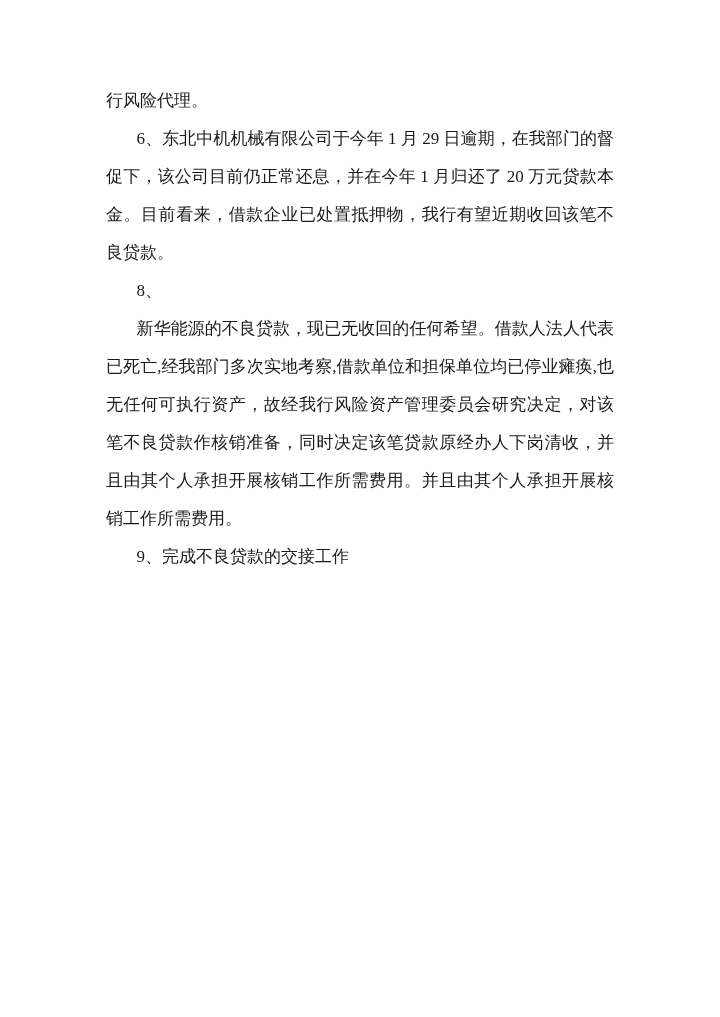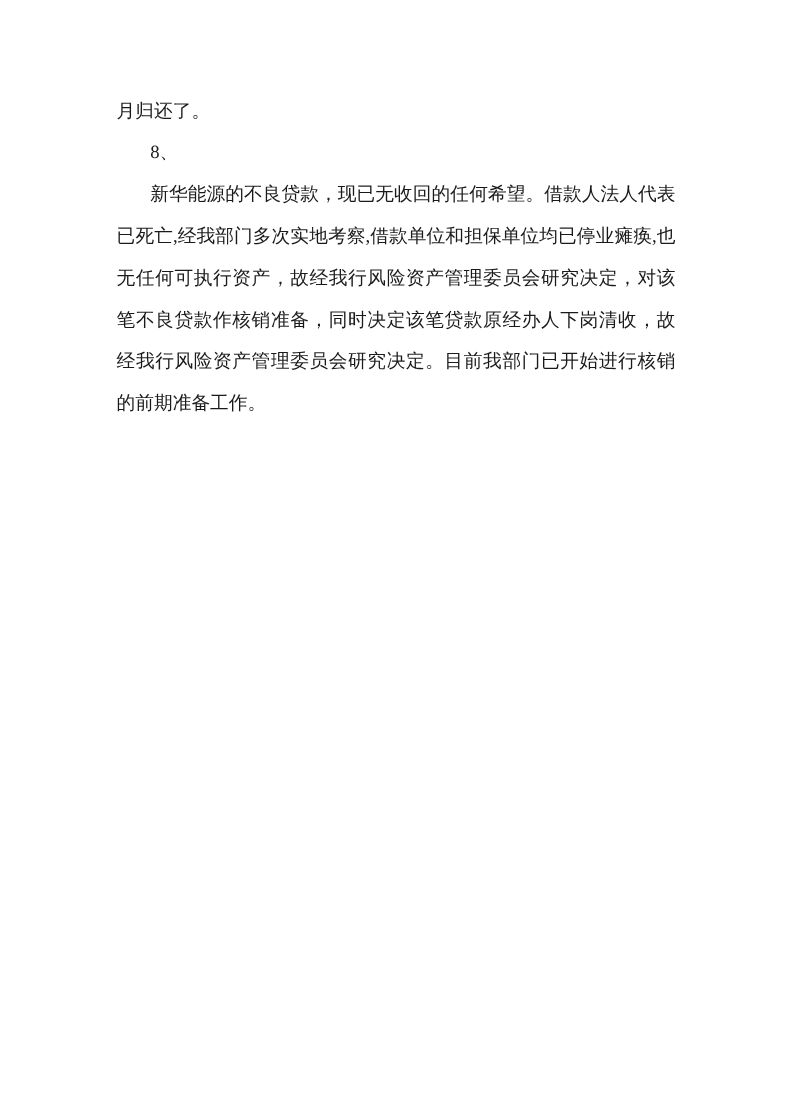"月归还了。" p.para { text: 月归还了 -> 行风险代理 }
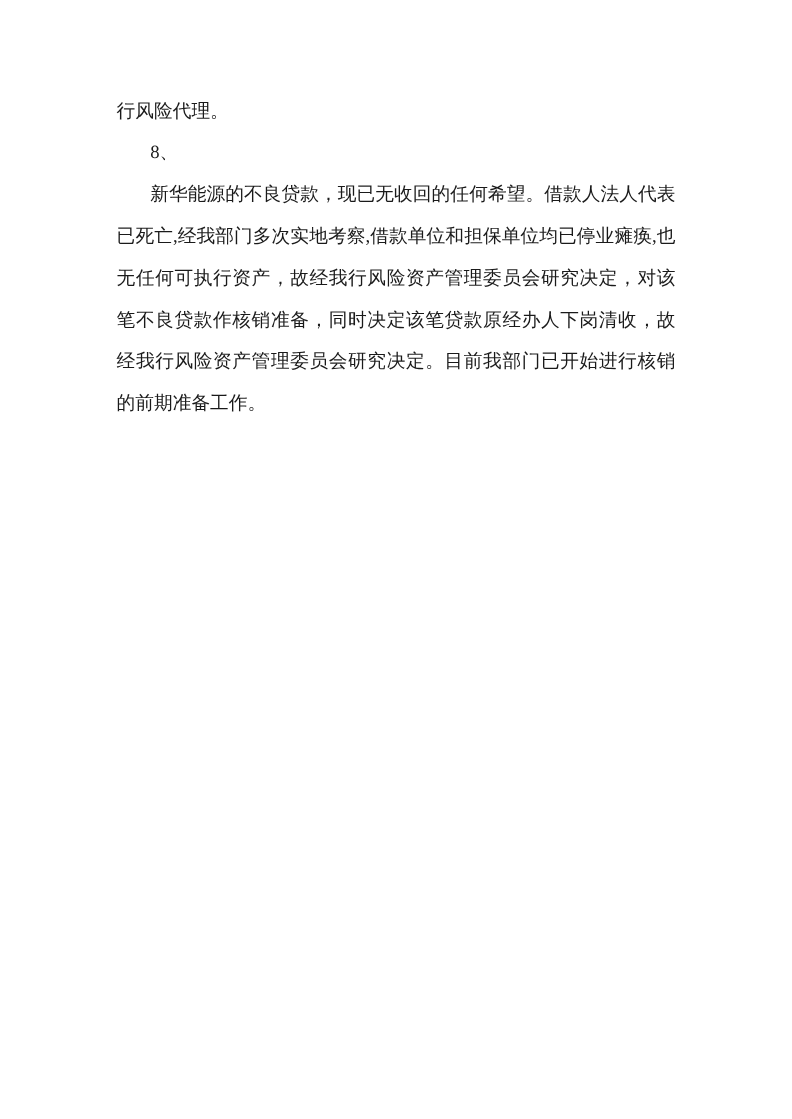"6、东北中机机械有限公司于今年 1 月 29" p.para { html: none -> <p>6、东北中机机械有限公司于今年 1 月 29 日逾期，在我部门的督促下，该公司目前仍正常还息，并在今年 1 月归还了 20 万元贷款本金。目前看来，借款企业已处置抵押物，我行有望近期收回该笔不良贷款。</p> }
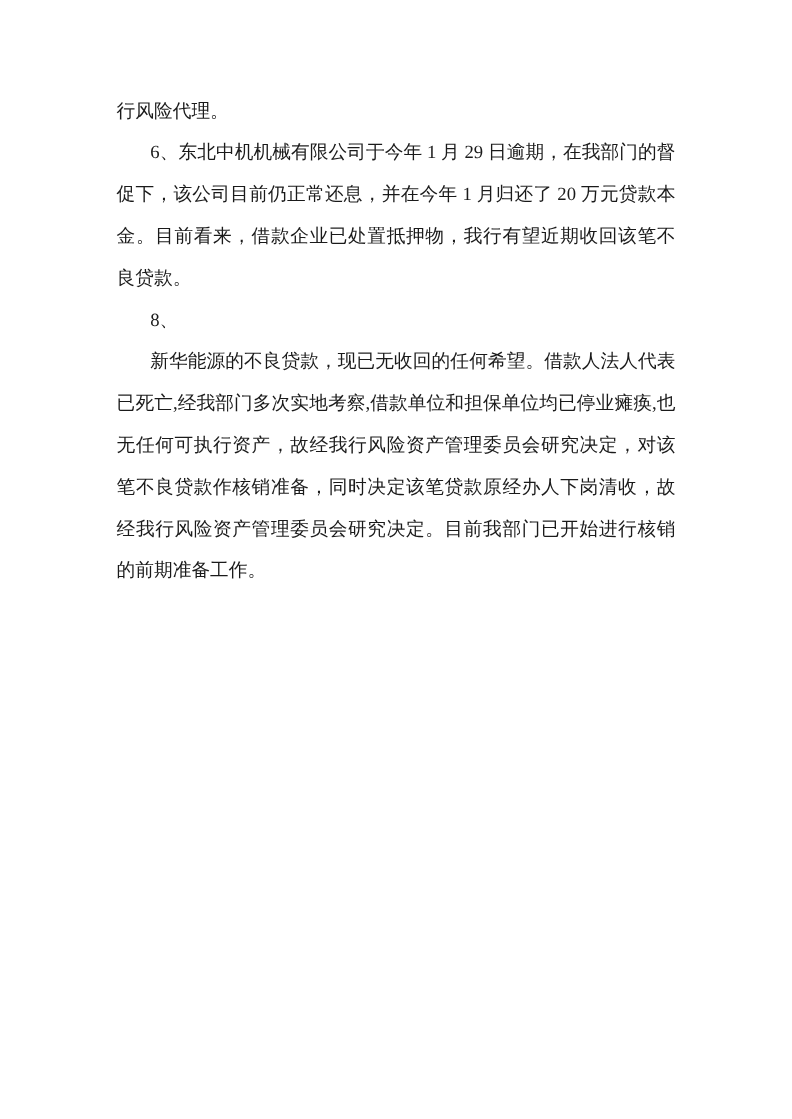"新华能源的不良贷款，现已无收回的任何希望。借款人法人代表已死亡,经我部门多次实地" p.para { text: 故经我行风险资产管理委员会研究决定。目前我部门已开始进行核销的前期准备工作 -> 并且由其个人承担开展核销工作所需费用。并且由其个人承担开展核销工作所需费用 }
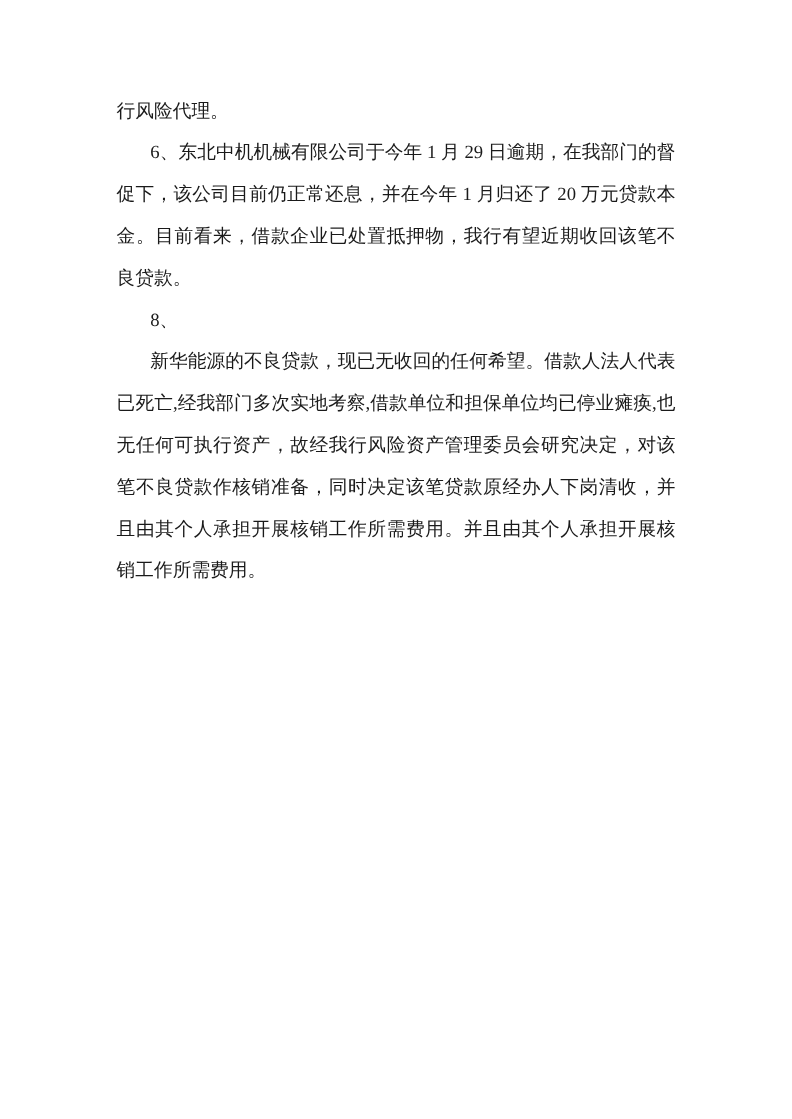"9、完成不良贷款的交接工作" p.para { html: none -> <p>9、完成不良贷款的交接工作</p> }
